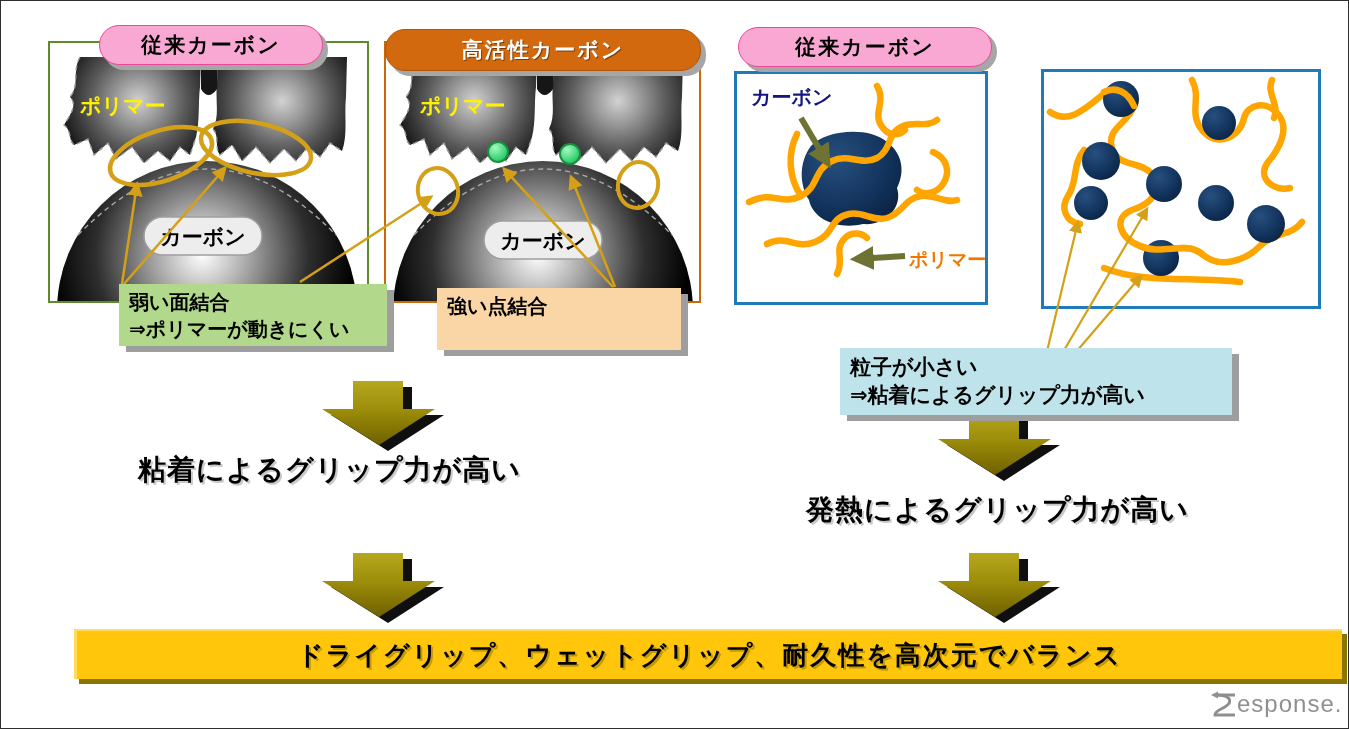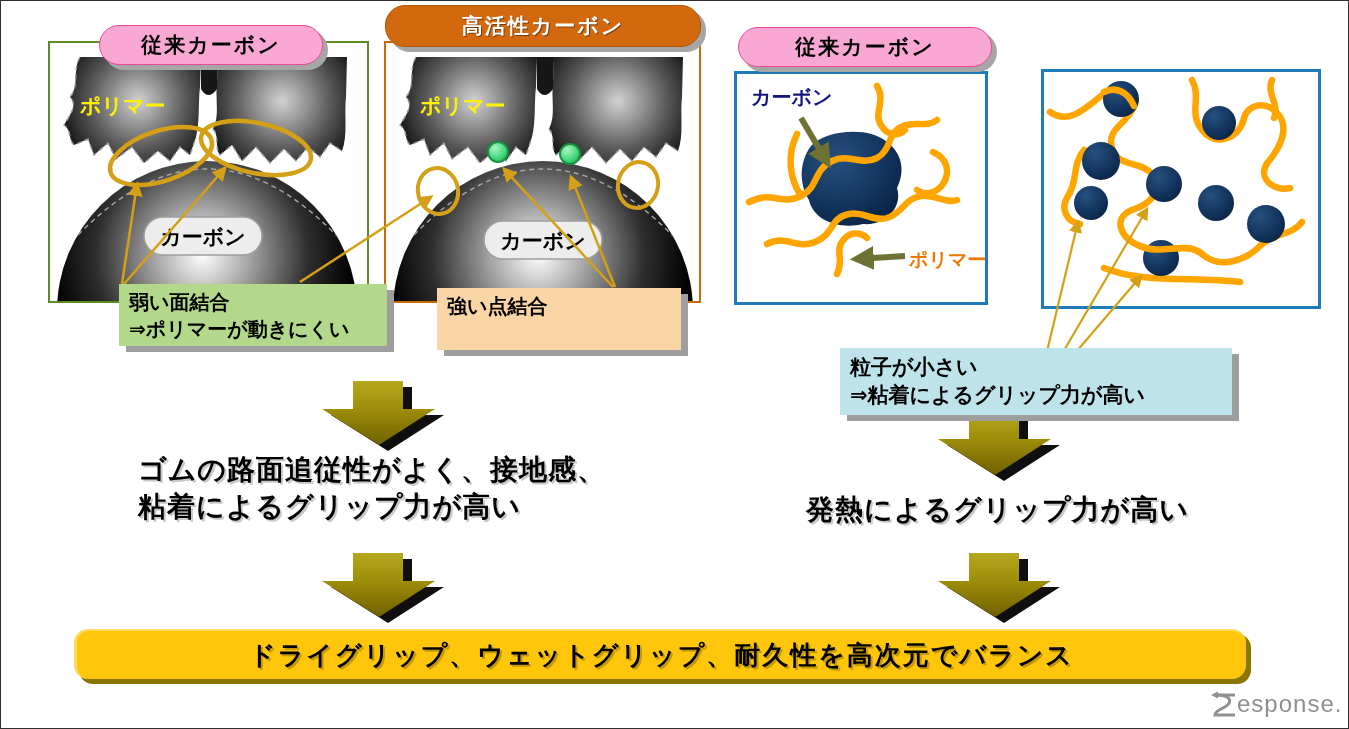"高活性カーボン" div.pill { top: 4px -> 28px }
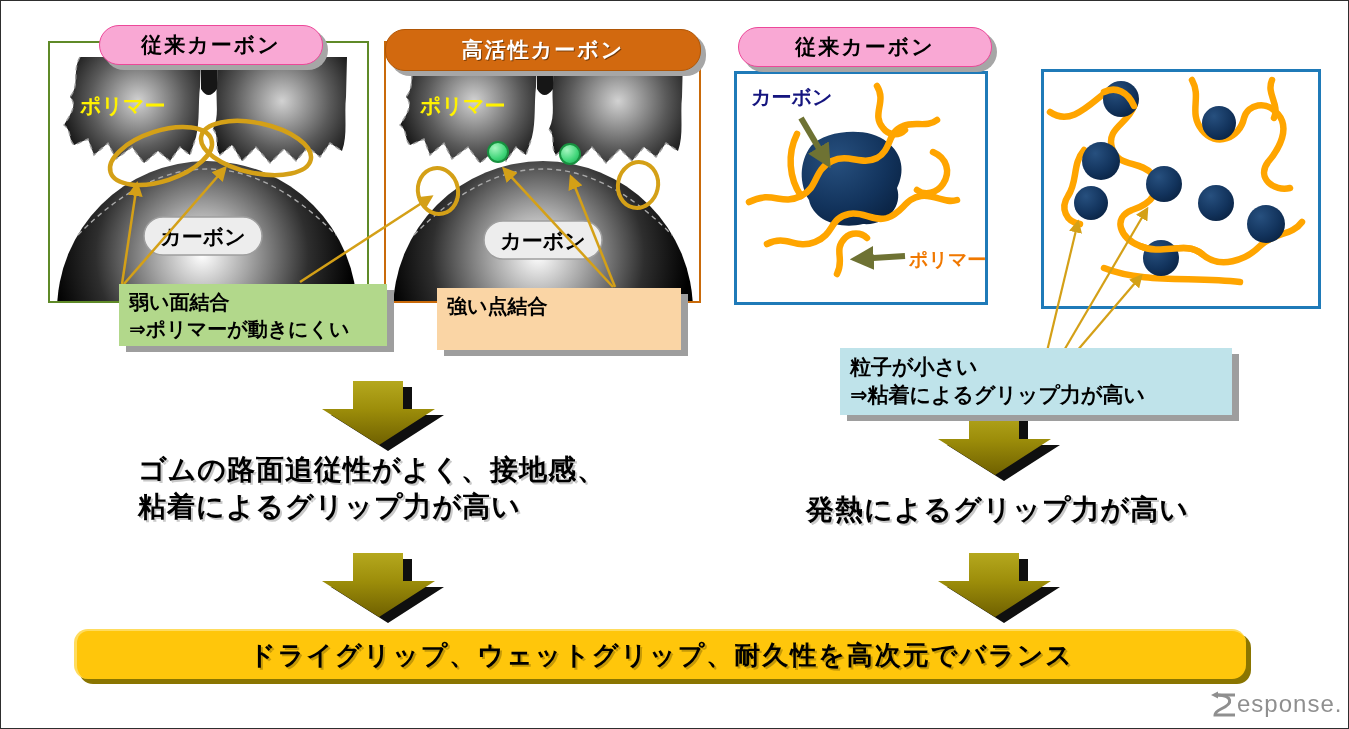"ゴムの路面追従性がよく、接地感、" div { html: <div>ゴムの路面追従性がよく、接地感、</div> -> none }
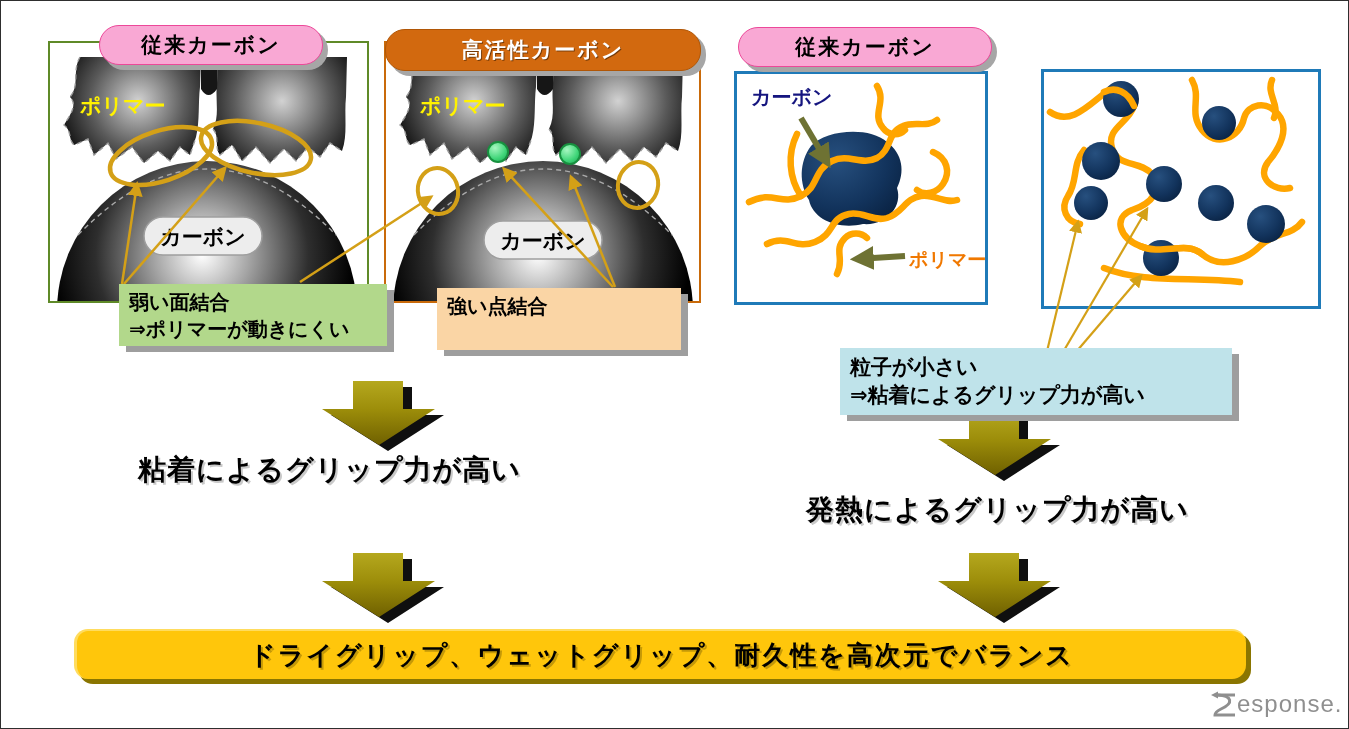"ドライグリップ、ウェットグリップ、耐久性を高次元でバランス" .banner { border-radius: 14px -> none; width: 1172px -> 1268px }
